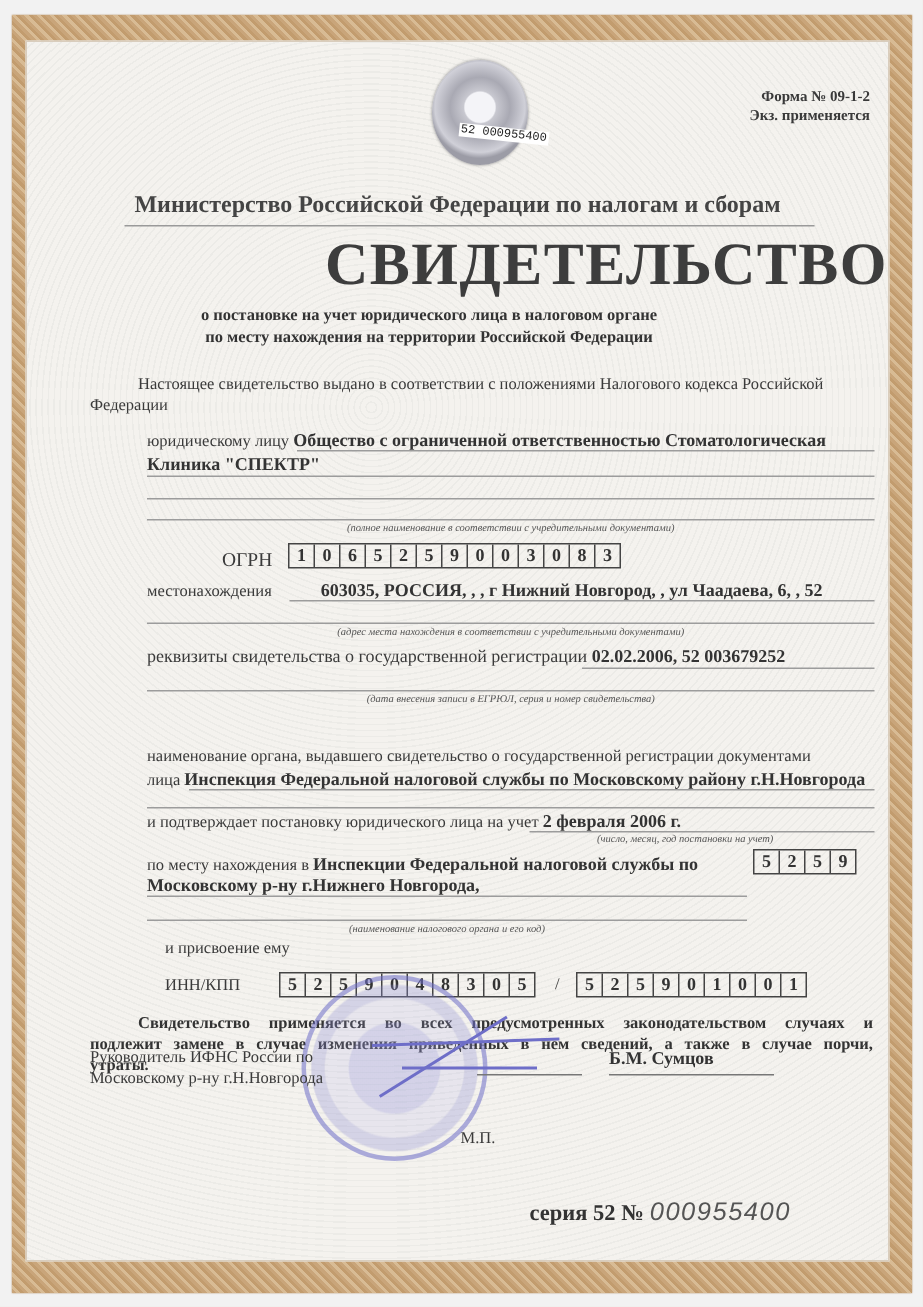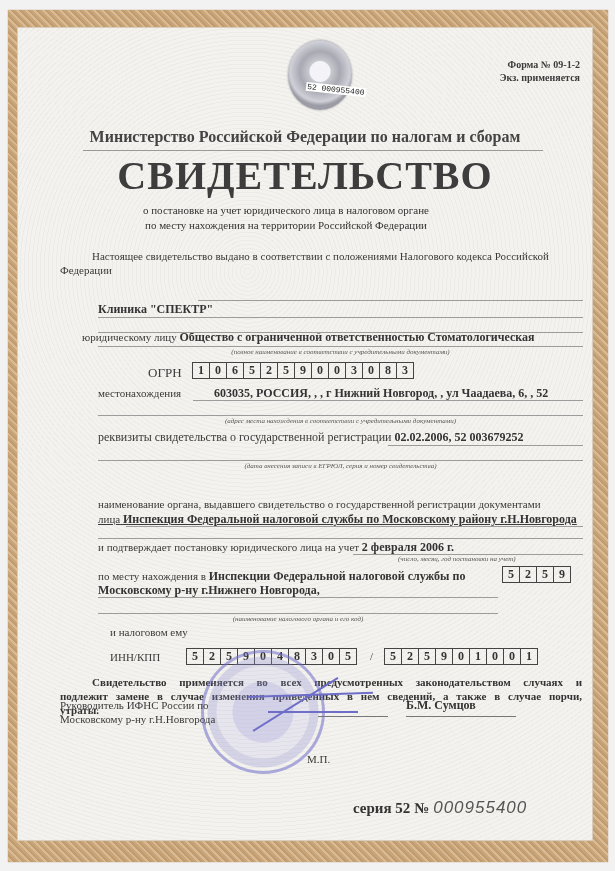"СВИДЕТЕЛЬСТВО" .title { text-align: center -> right }
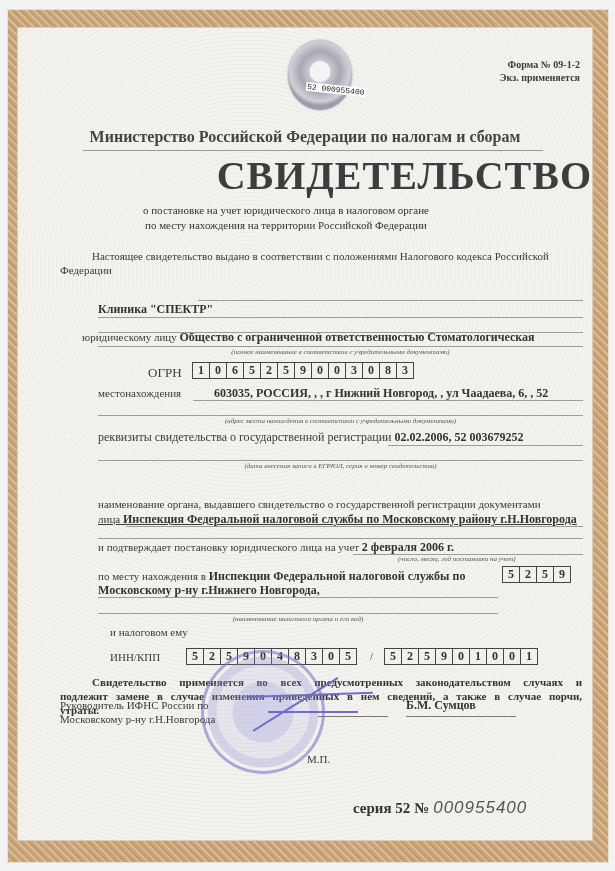"о постановке на учет юридического" .subtitle { font-weight: normal -> bold }
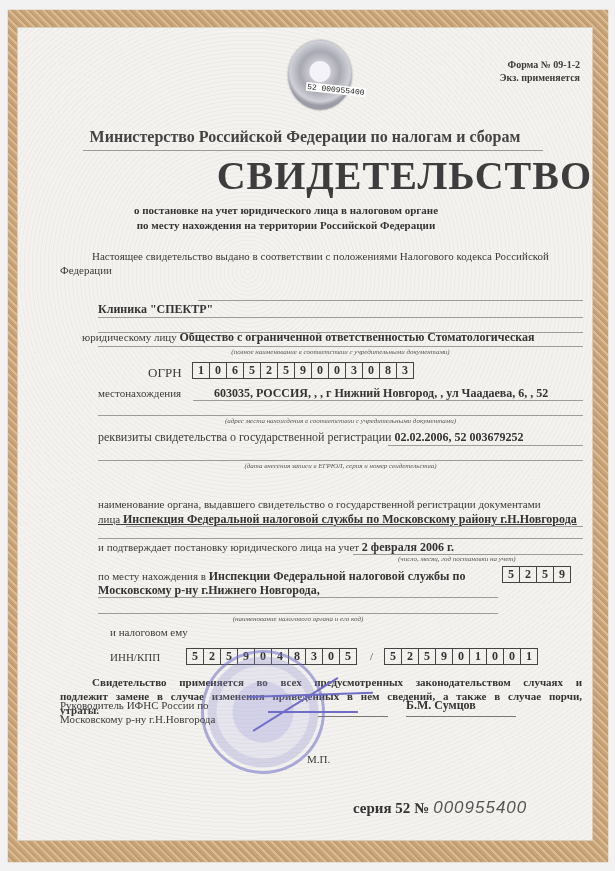"юридическому лицу Общество с" div.abs { left: 64px -> 80px; margin-top: 44px -> none }
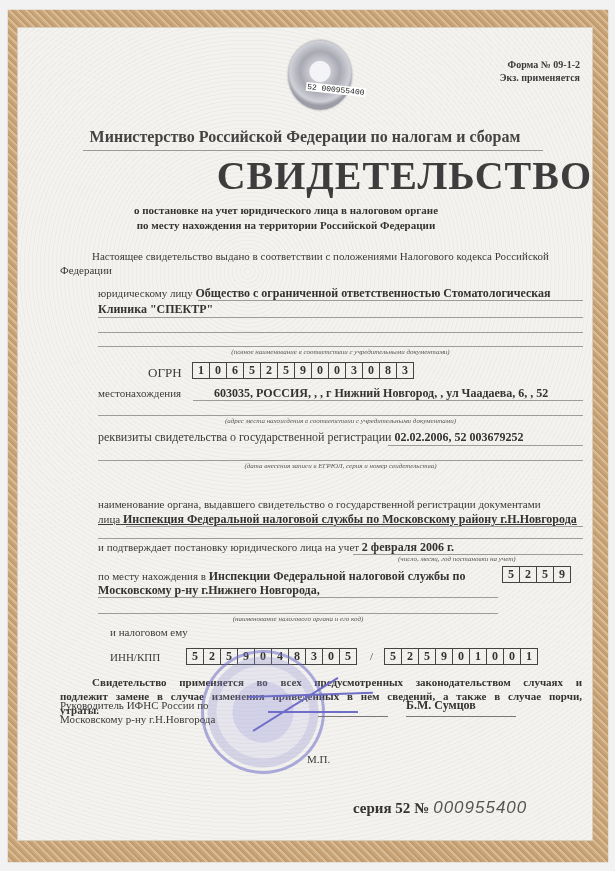"лица Инспекция Федеральной налоговой" div.abs { text-decoration: underline -> none }
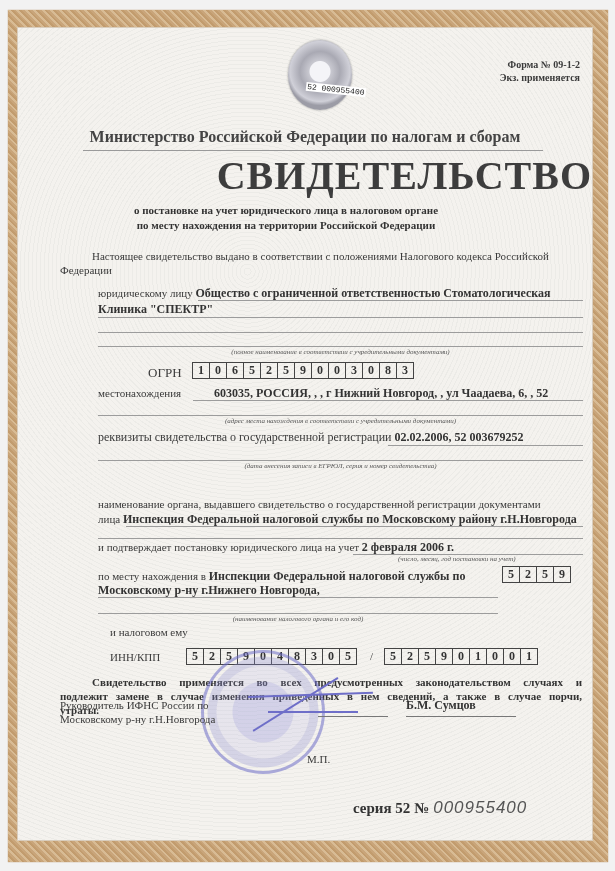"и налоговом ему" div.abs { text: налоговом -> присвоение }
